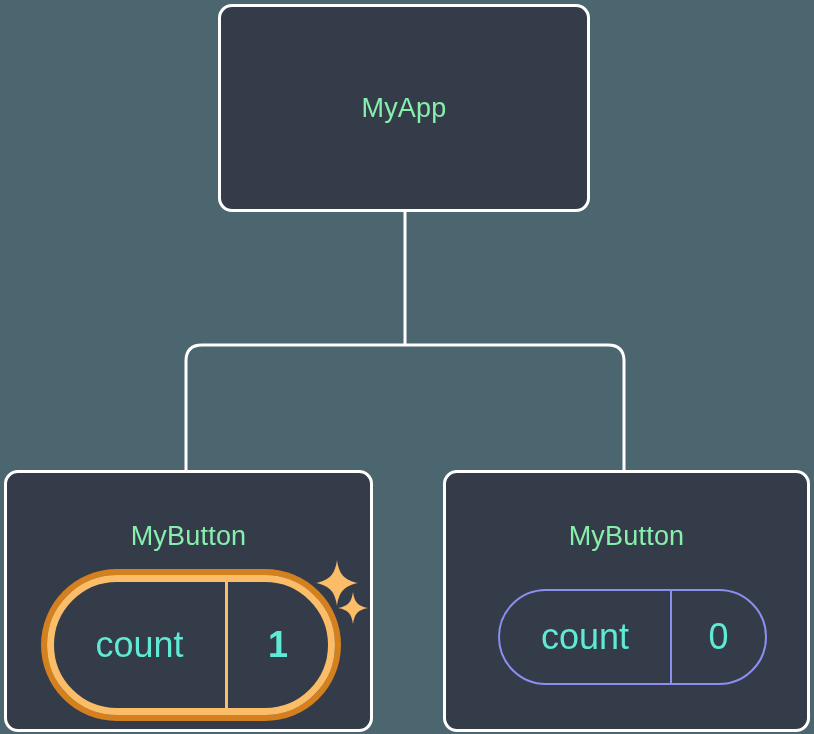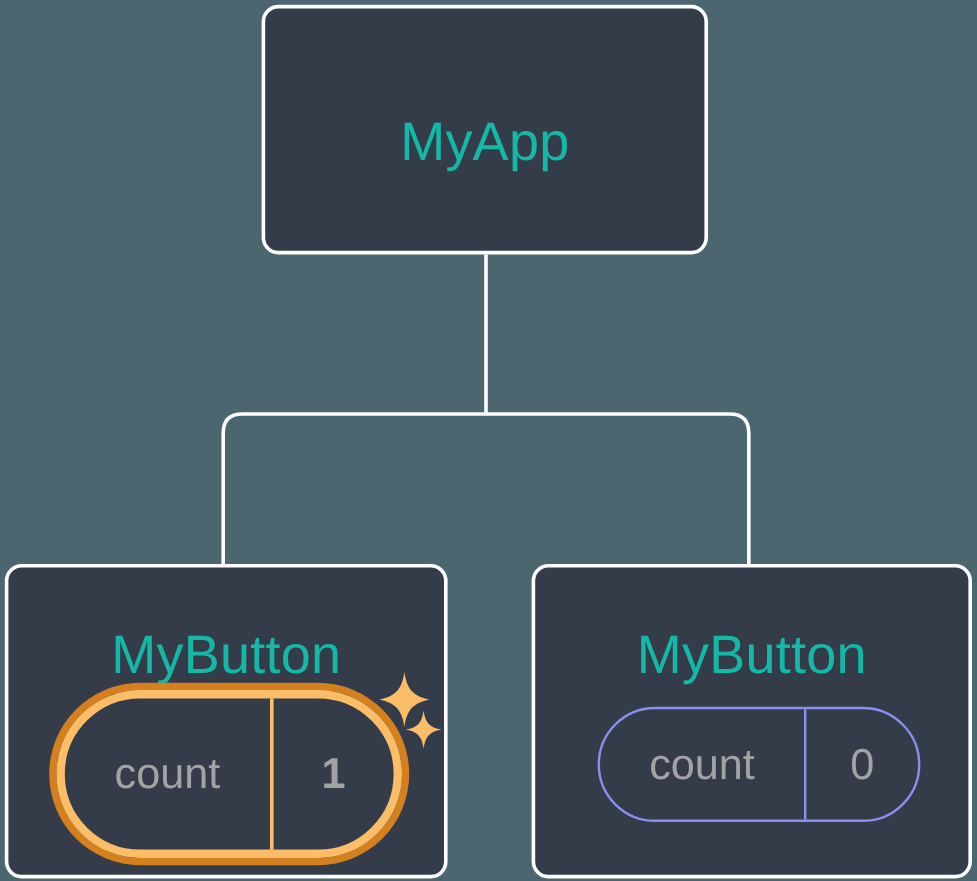"MyApp" .node-title { color: #14b8a6 -> #86efac; font-size: 45px -> 27px }
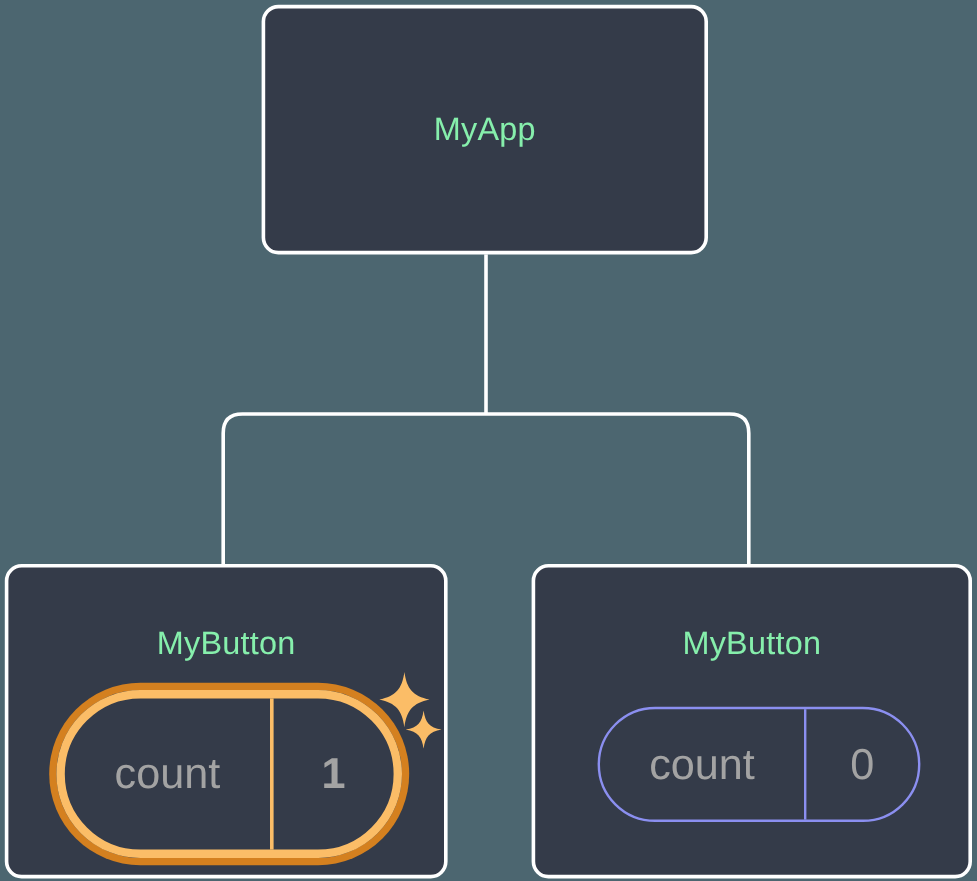"count" .pill-key, .pill-val { color: #a3a3a3 -> #5eead4 }
